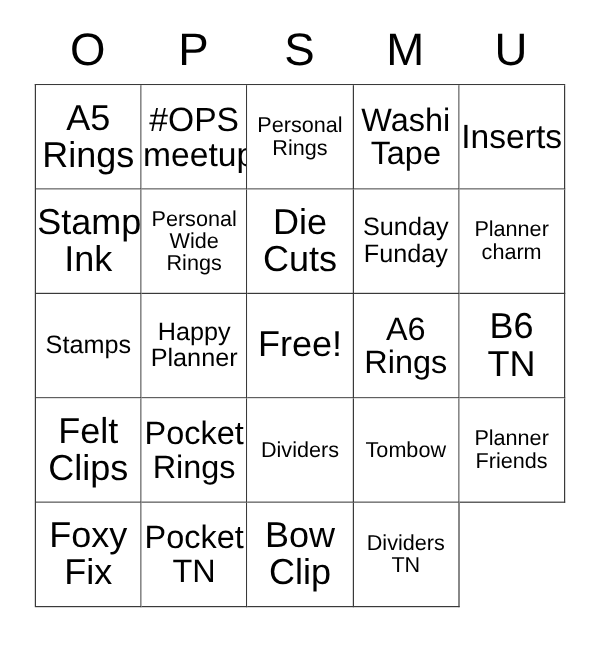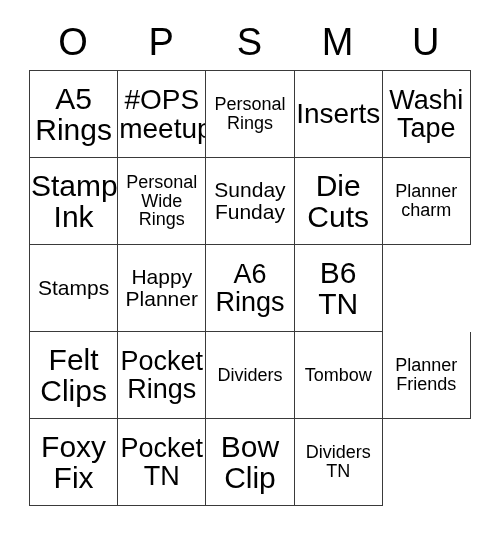"Inserts" div.cell { order: before "Washi" -> after "Washi" }
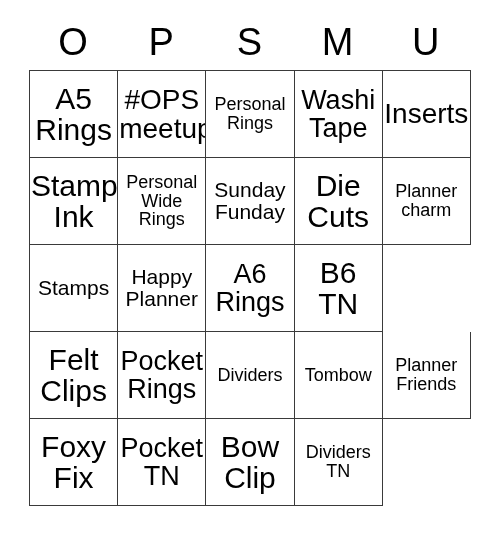"Sunday" div.cell { order: before "Die" -> after "Die" }
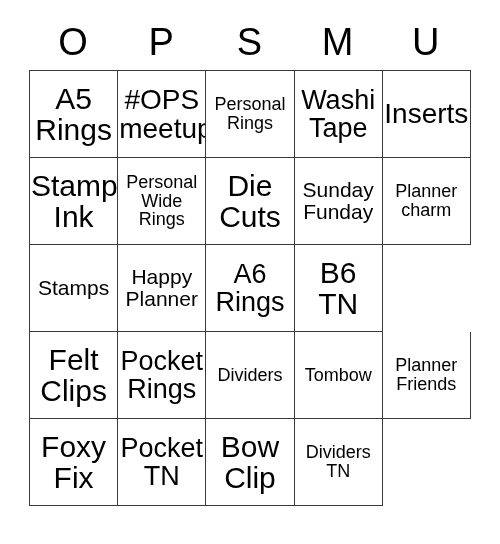"Free!" div.cell { html: none -> <div> <span>Free!</span> </div> }
